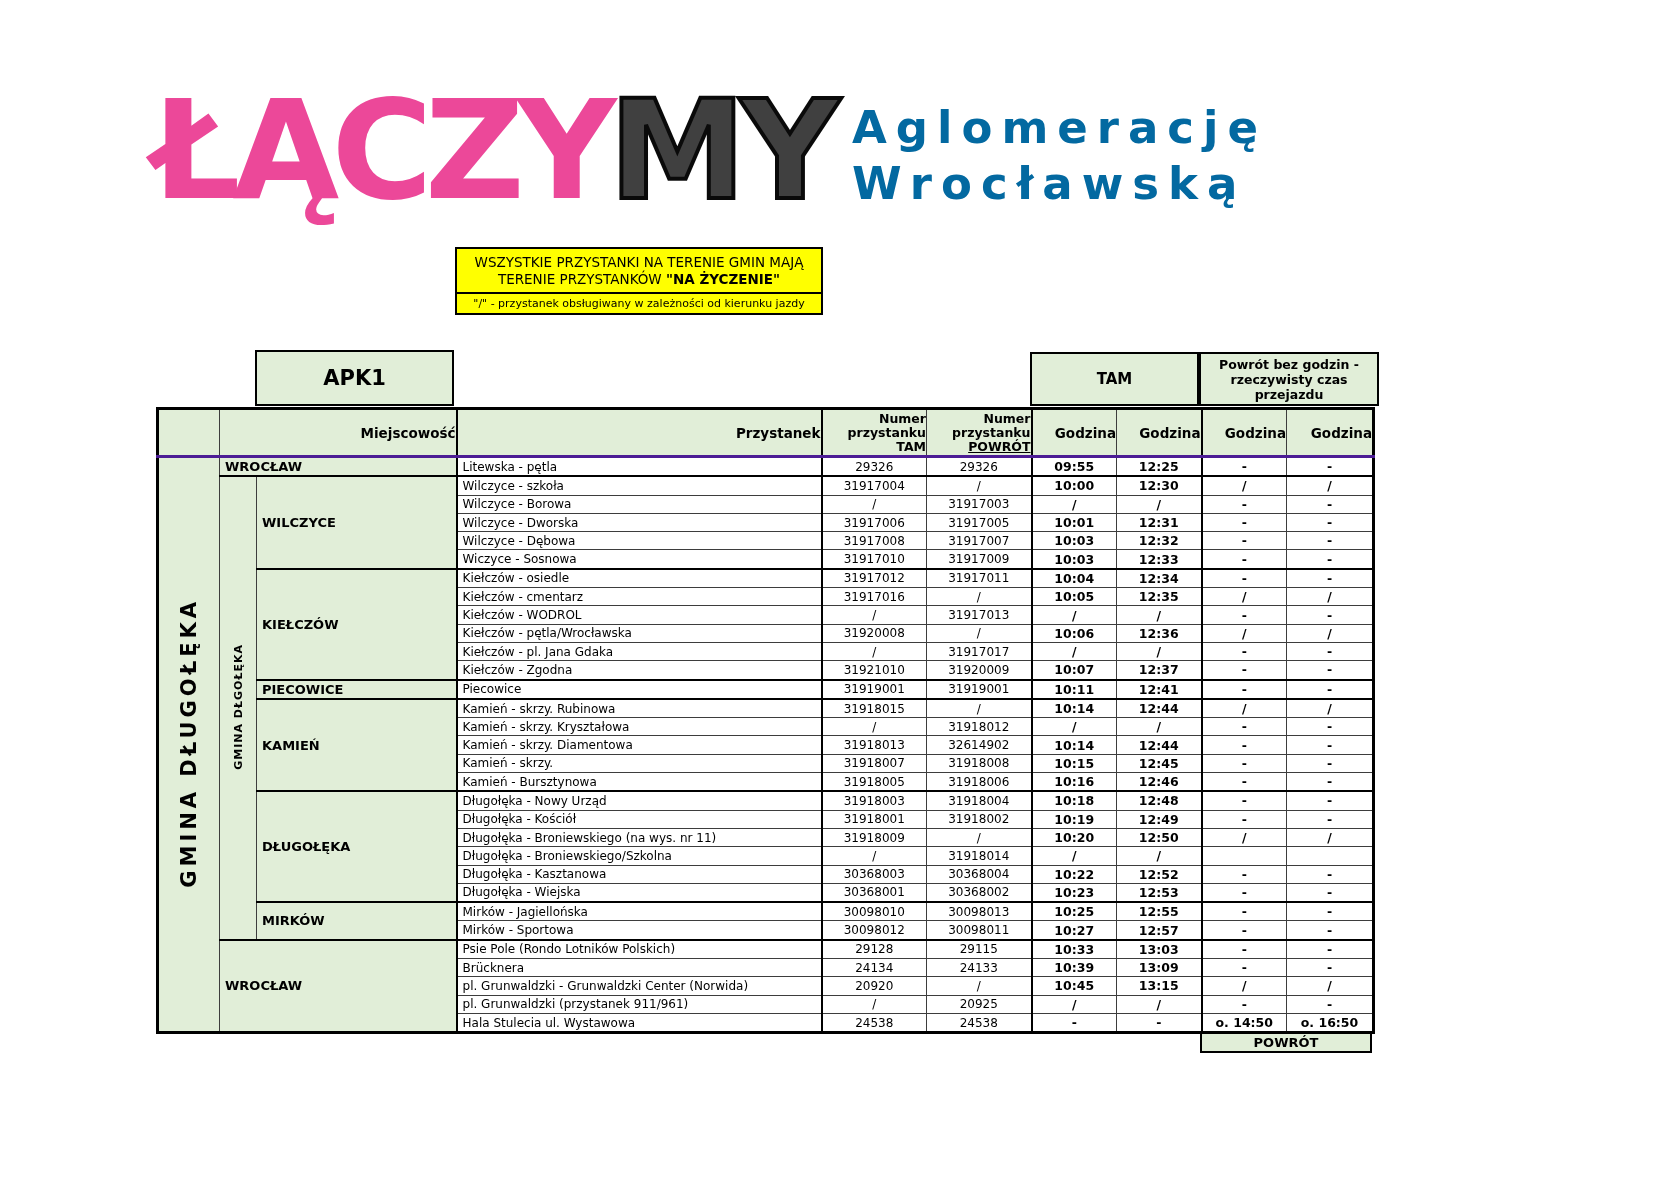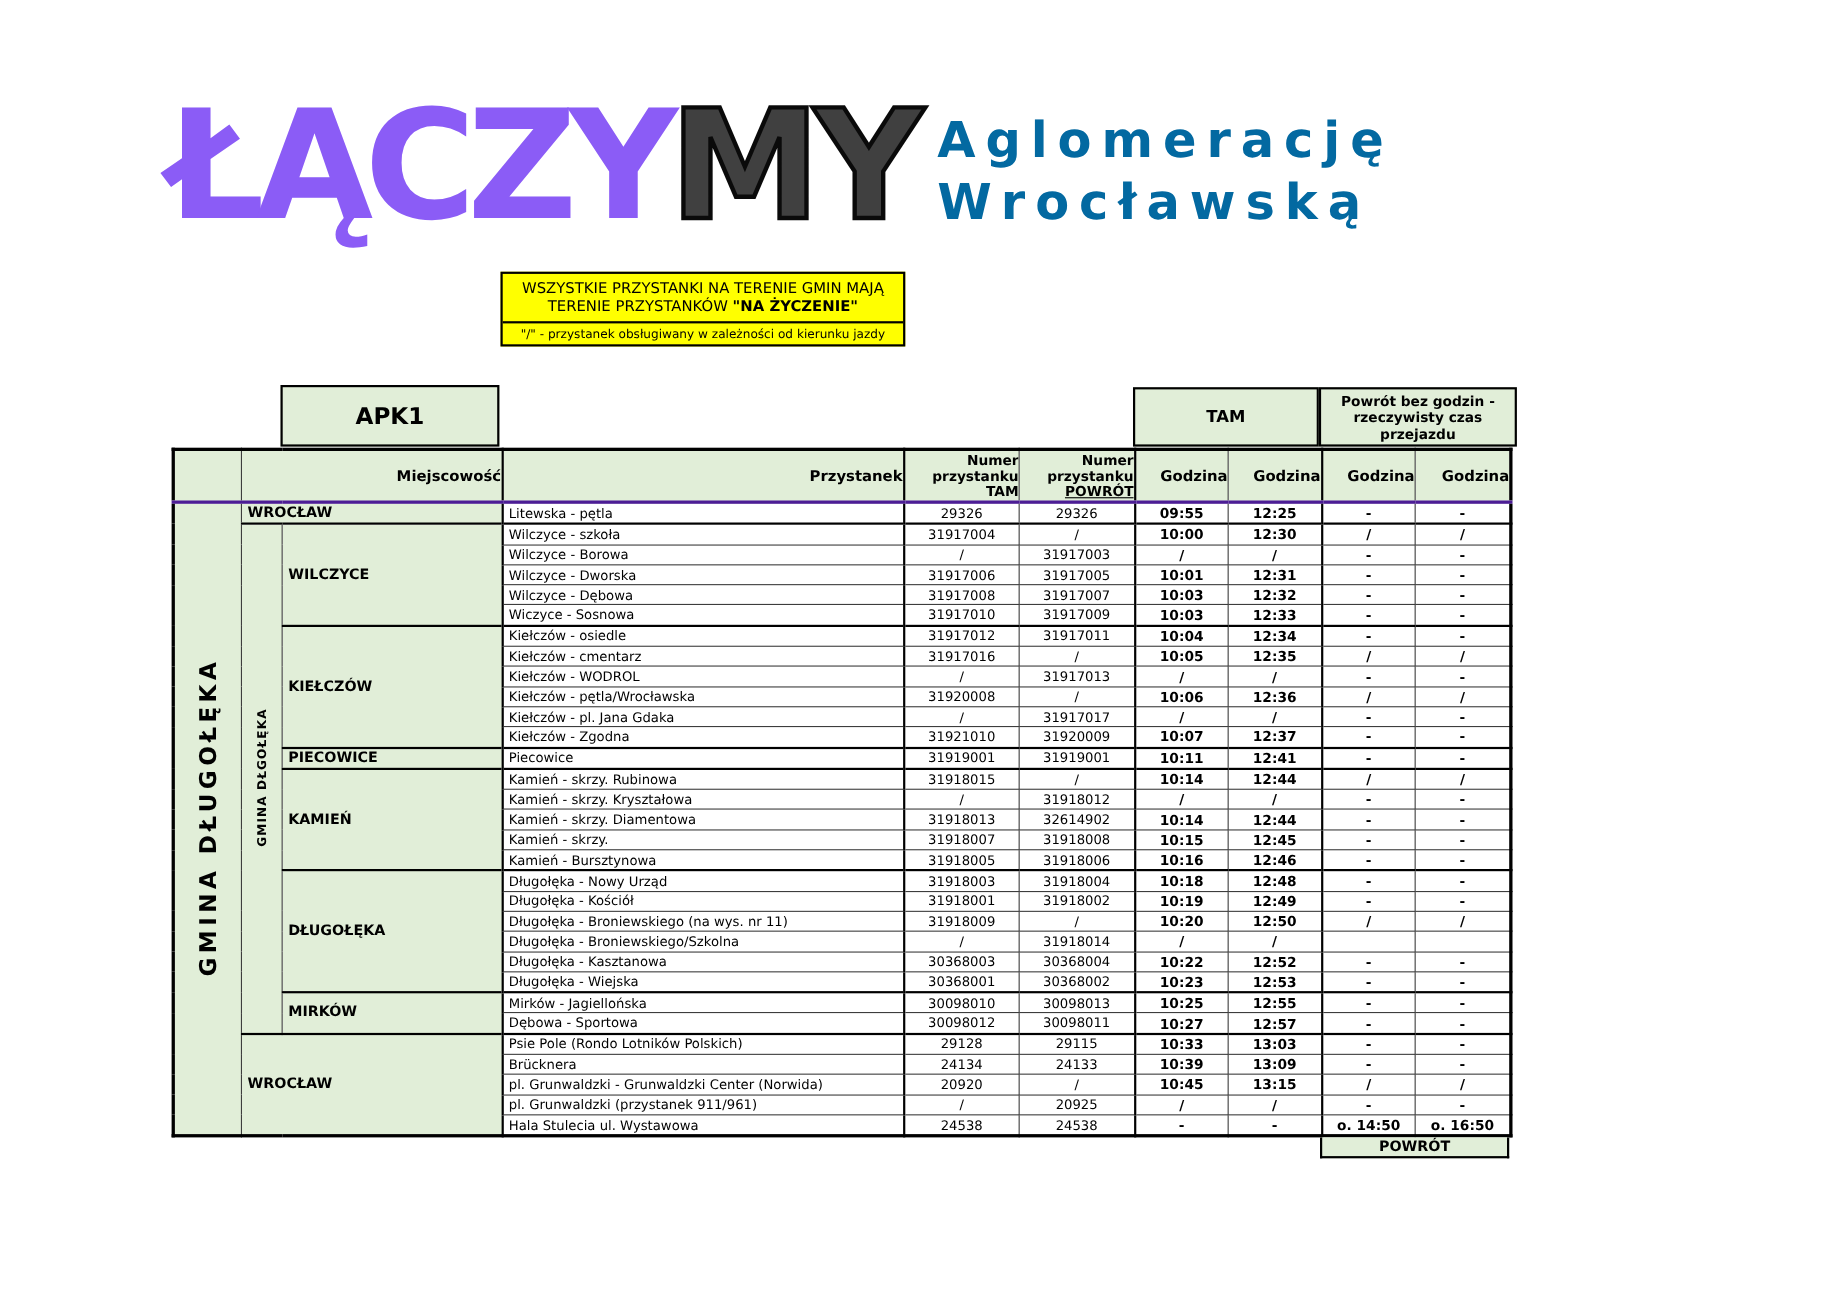"ŁĄCZY" .logo-solid { color: #8b5cf6 -> #ec4899 }
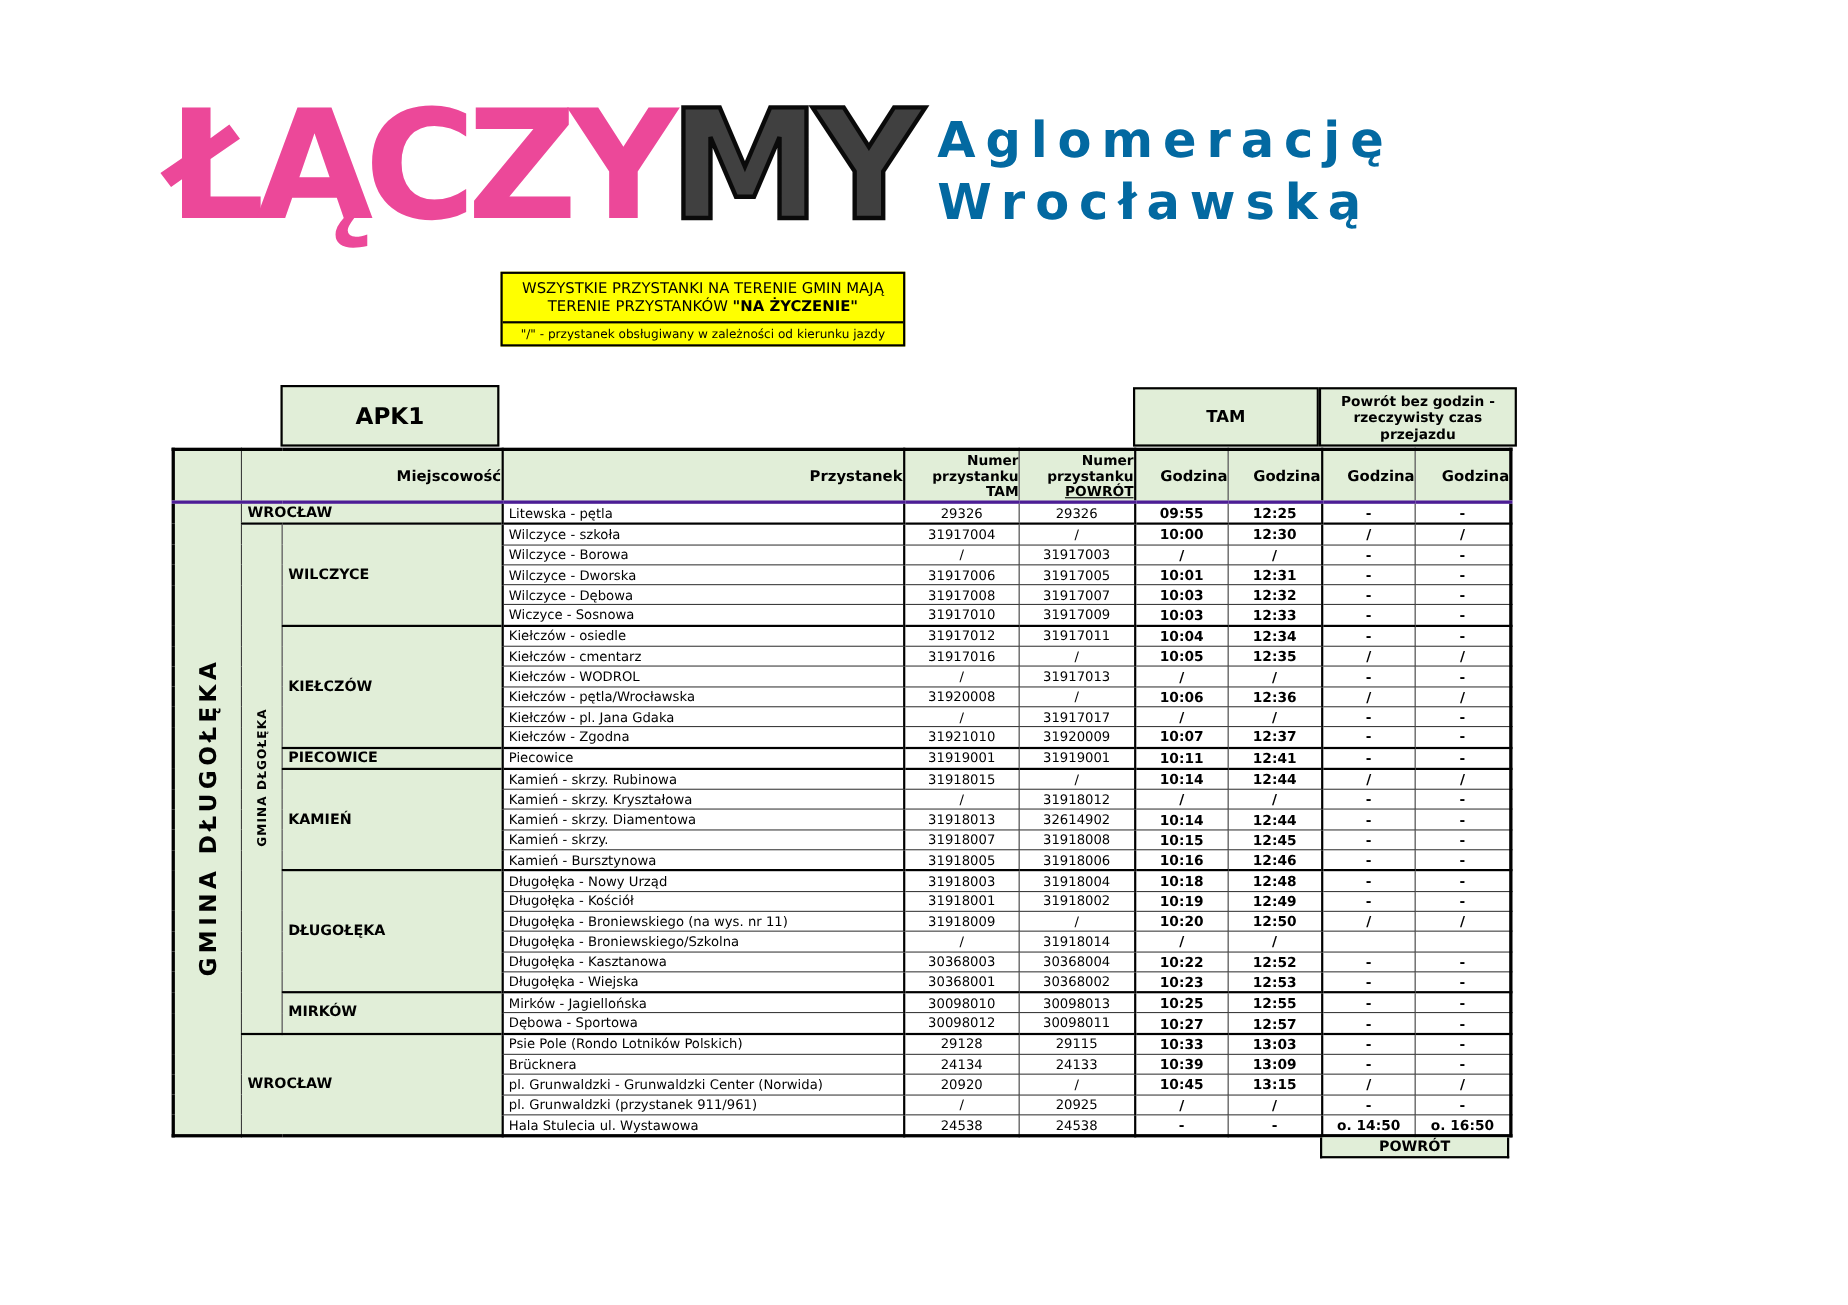"Dębowa - Sportowa" td { text: Dębowa -> Mirków }
